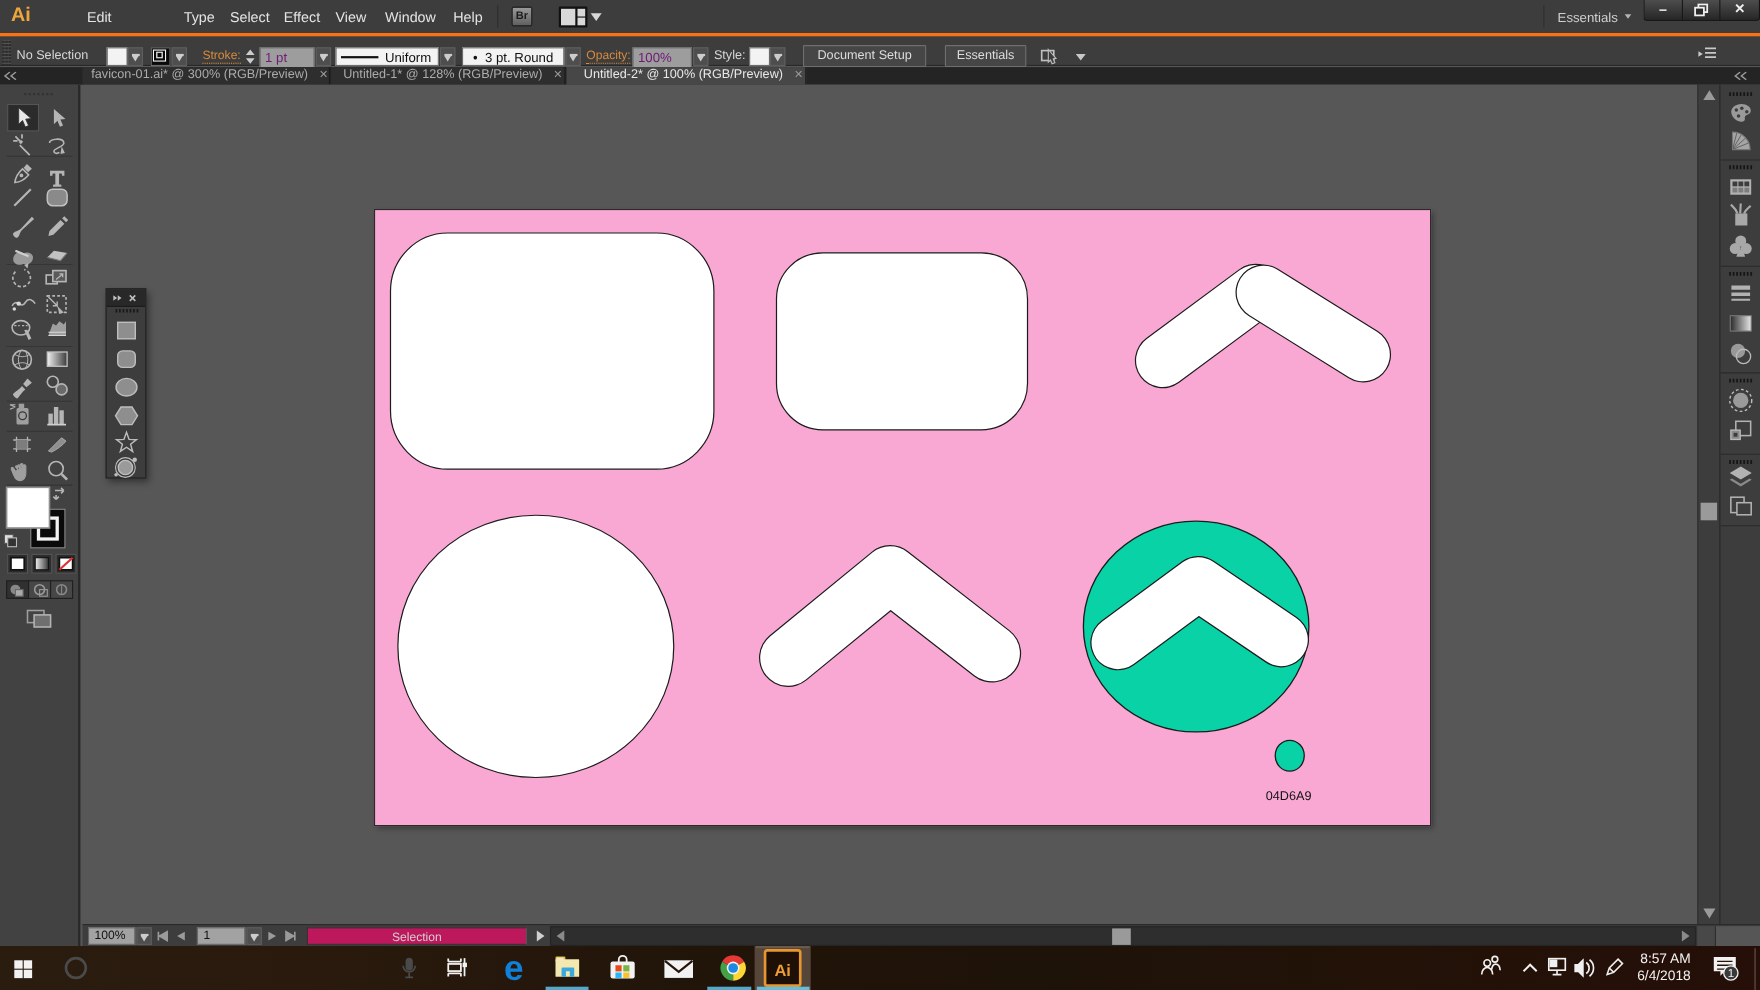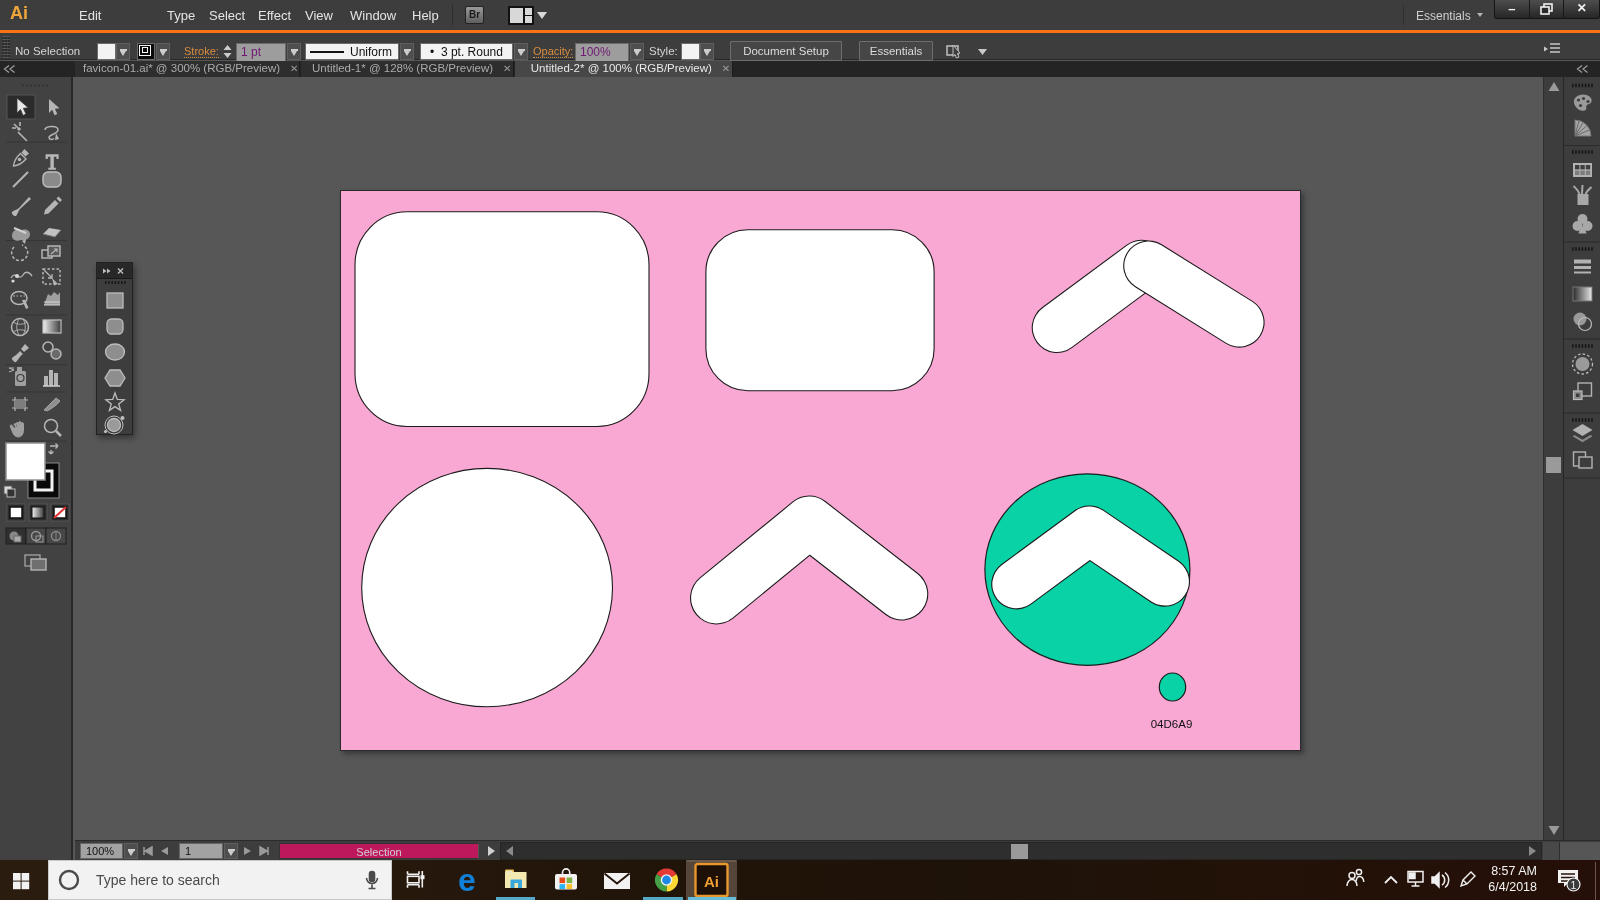"Type here to search" div { html: <div> <span>Type here to search</span> </div> -> none }
